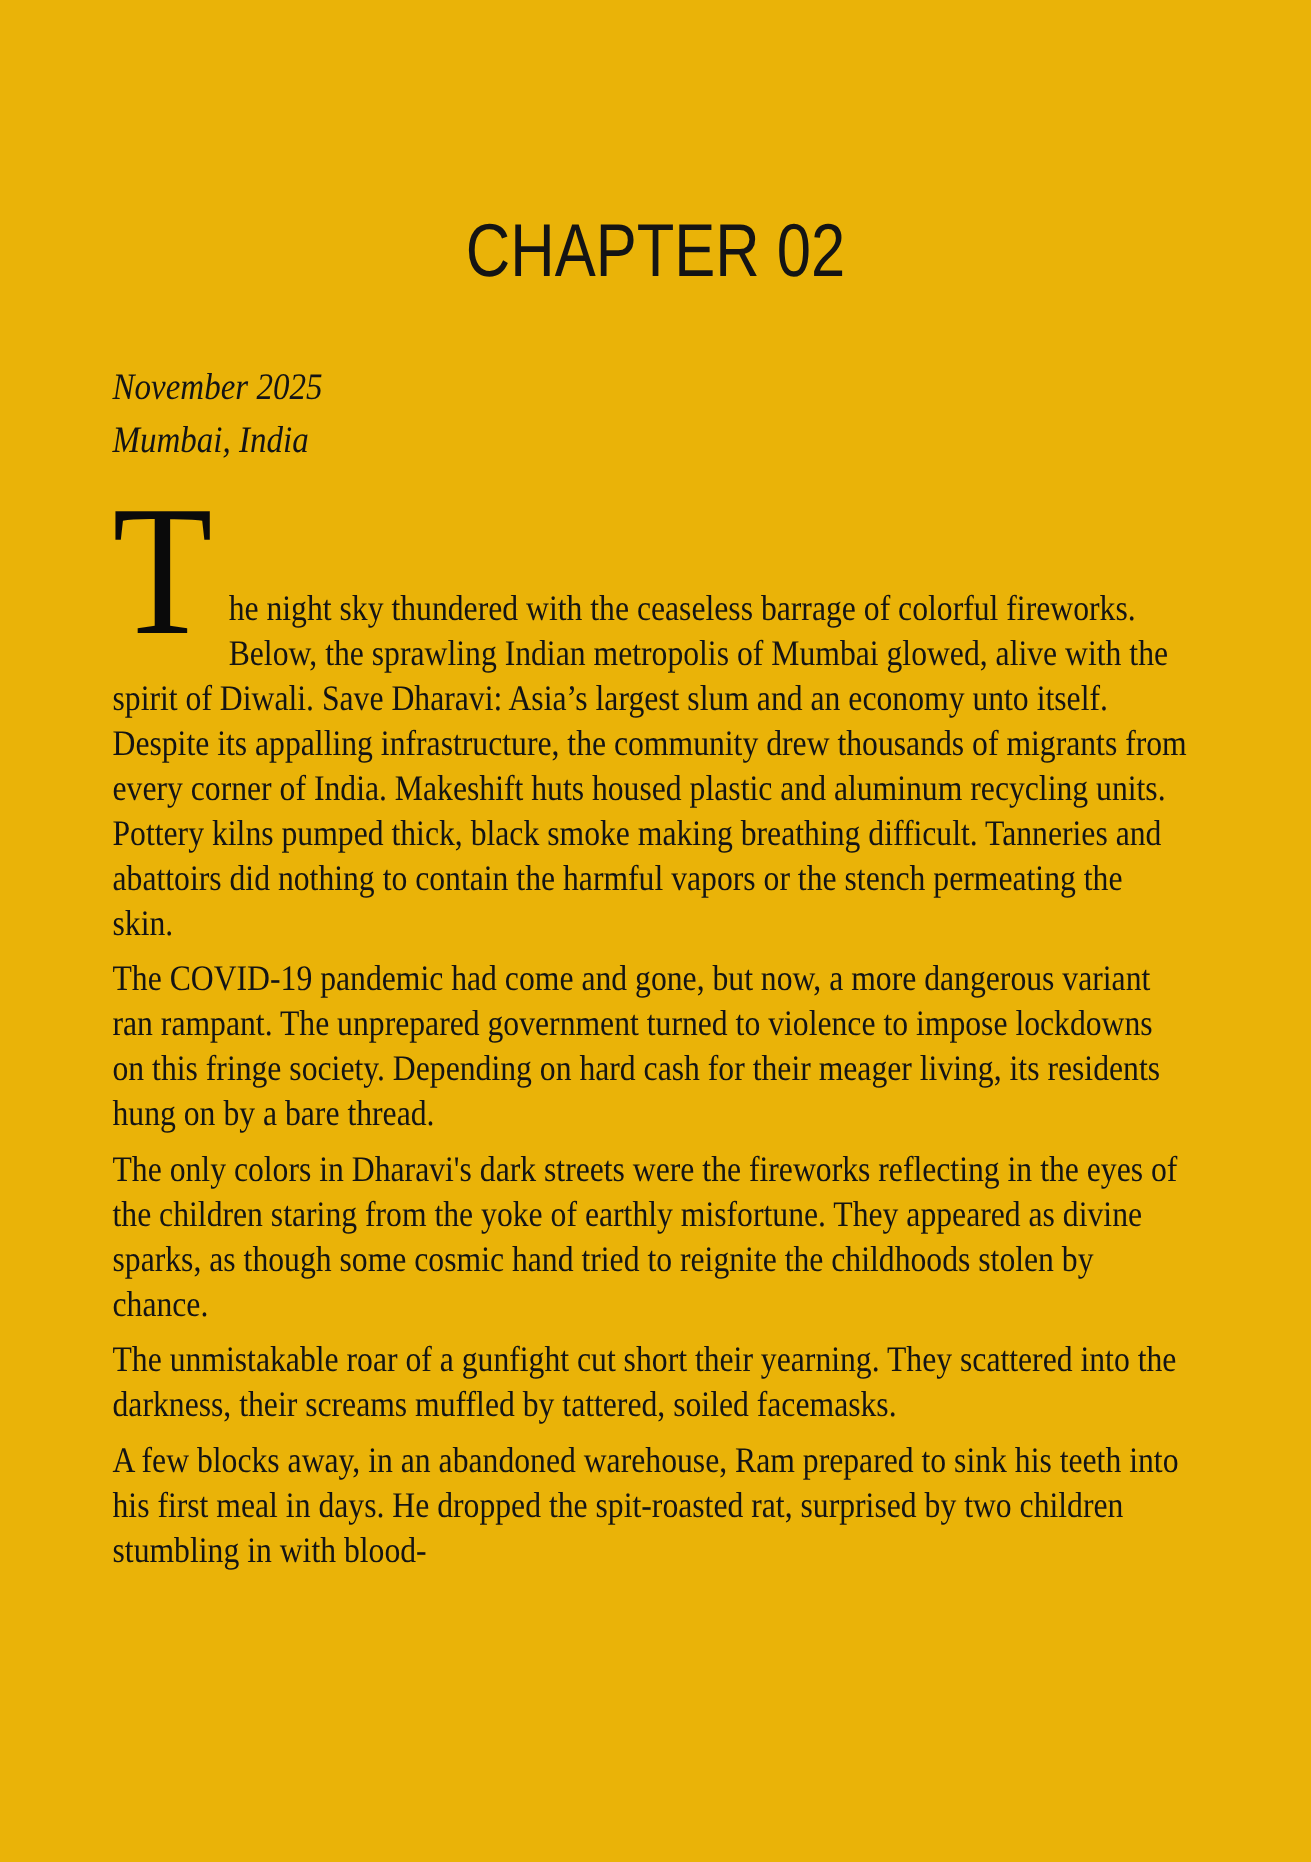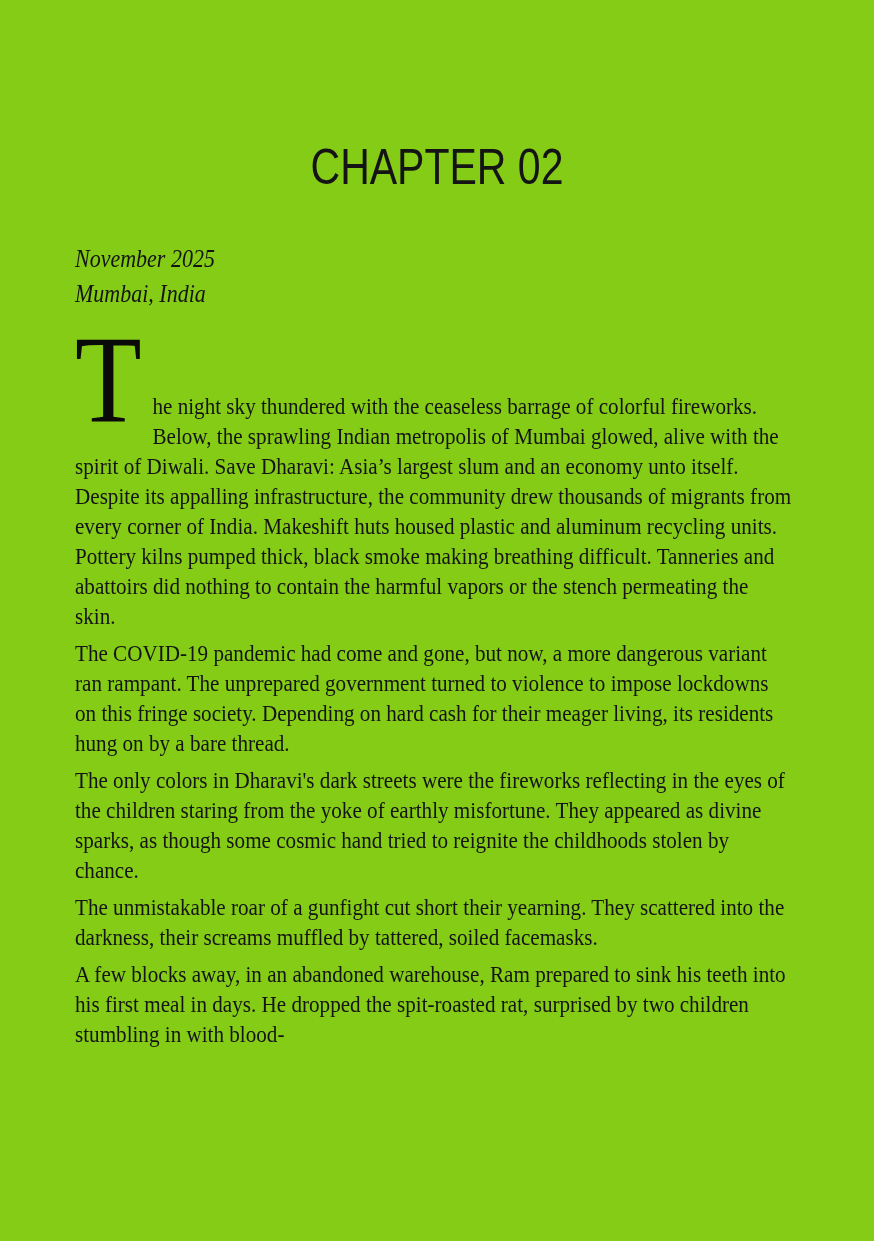"CHAPTER 02" .page { background: #84cc16 -> #eab308 }
